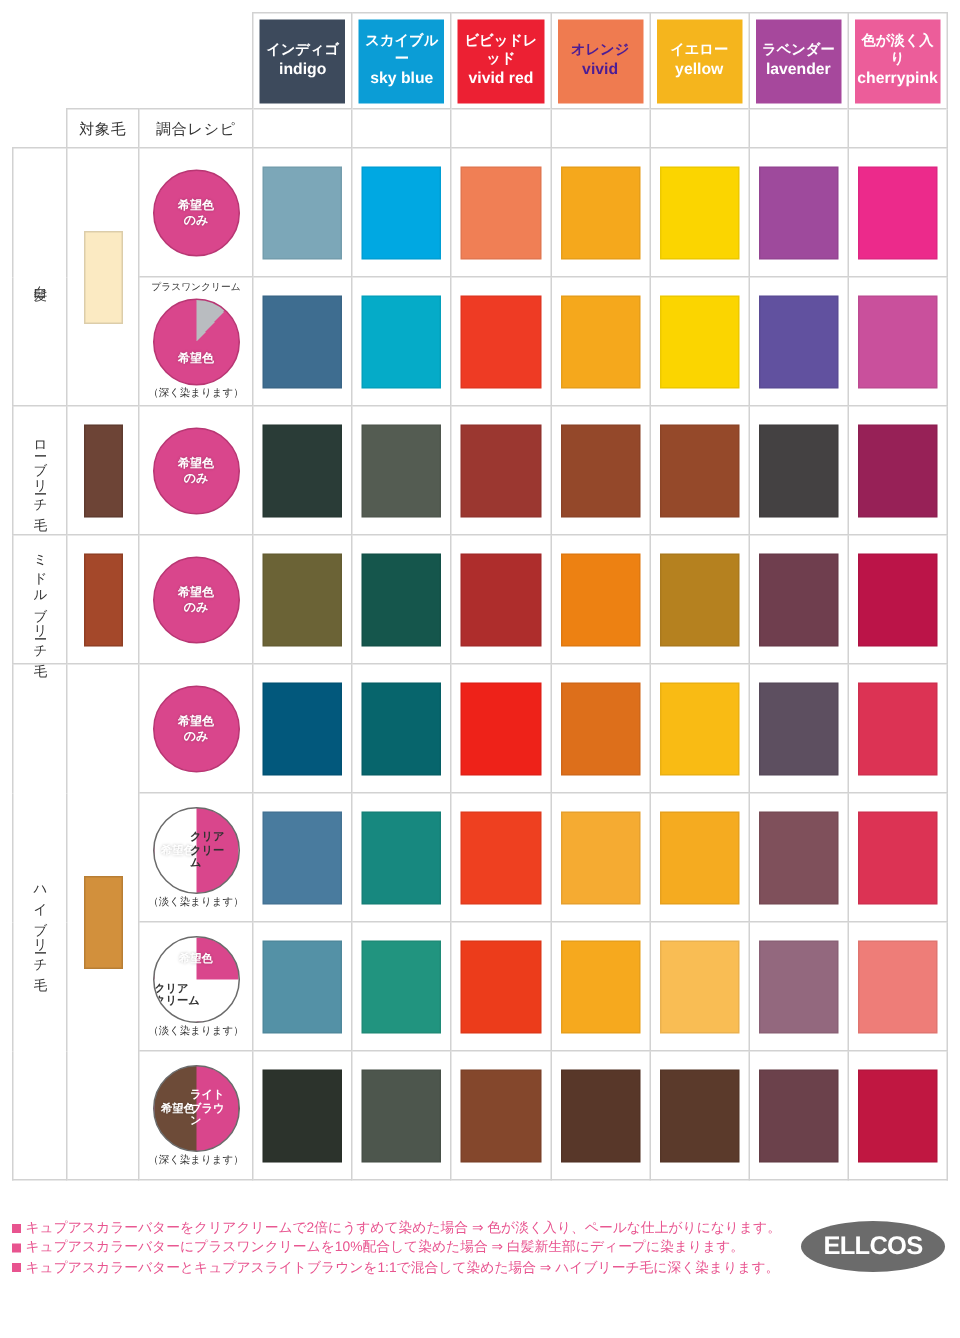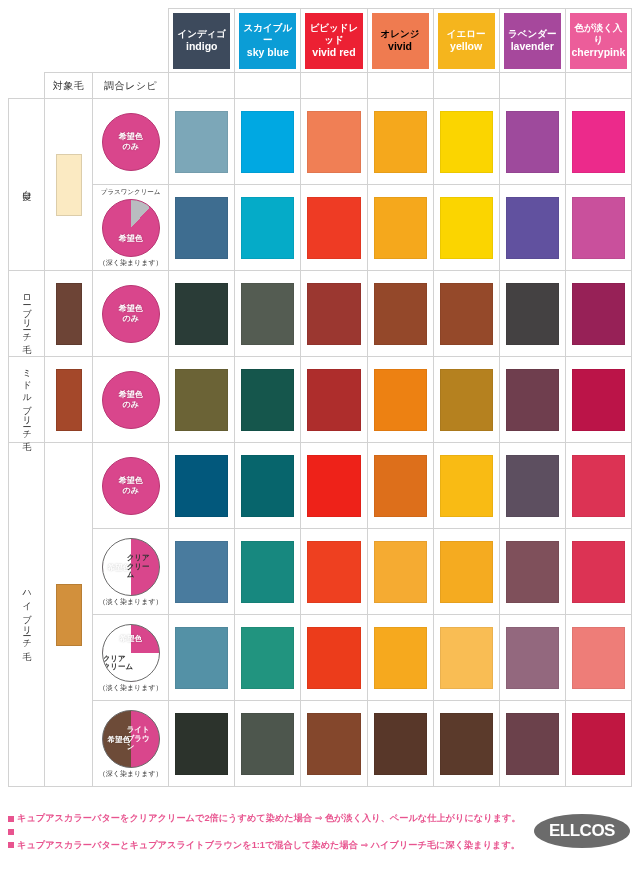"オレンジ" div.swatch-head { color: #000000 -> #4c1d95 }
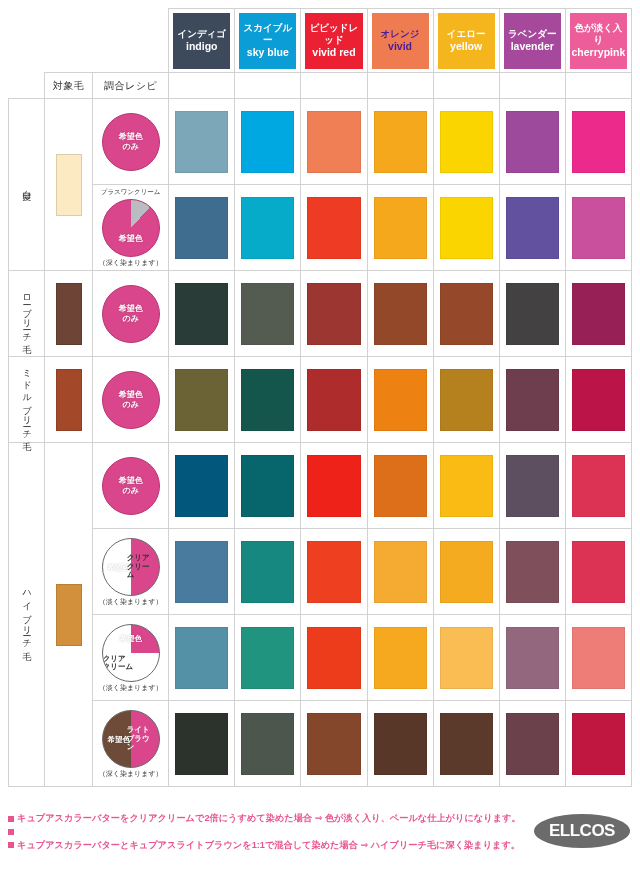"キュプアスカラーバターをクリアクリームで2倍にうすめて染めた場合 ⇒" .note-line { font-weight: bold -> normal }
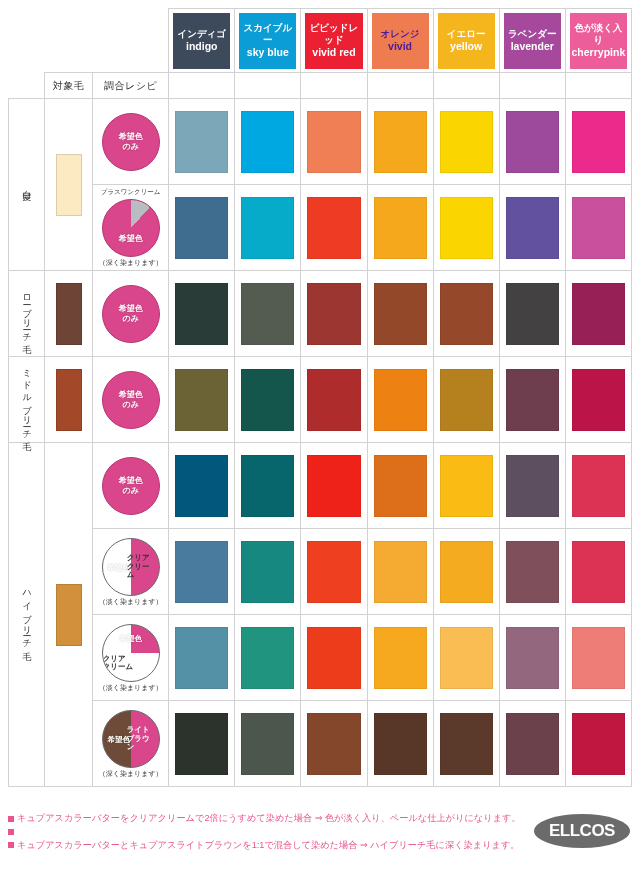"キュプアスカラーバターにプラスワンクリームを10%配合して染めた場合 ⇒" span { html: none -> <span>キュプアスカラーバターにプラスワンクリームを10%配合して染めた場合 ⇒ 白髪新生部にディープに染まります。</span> }
